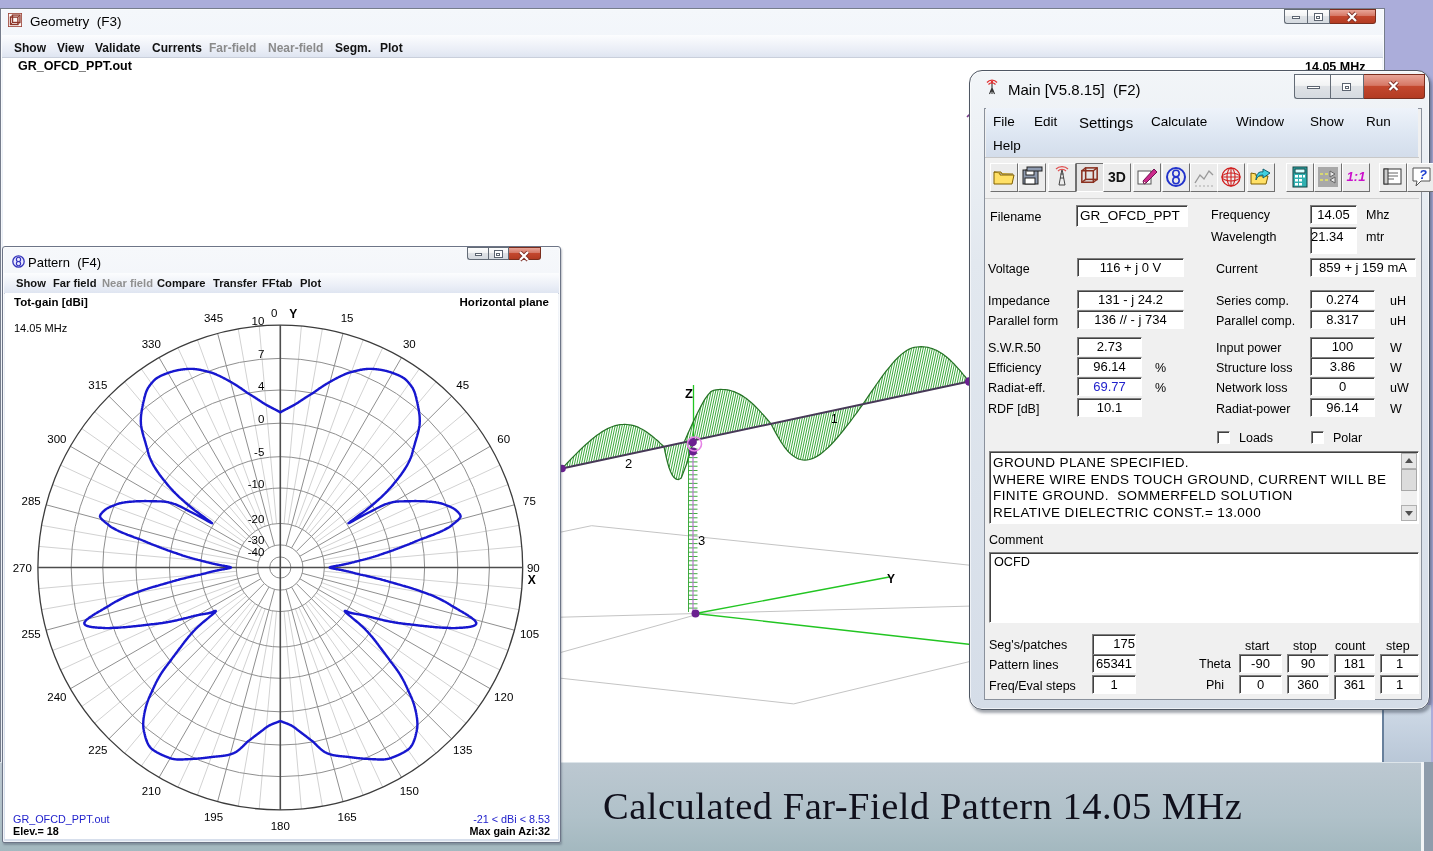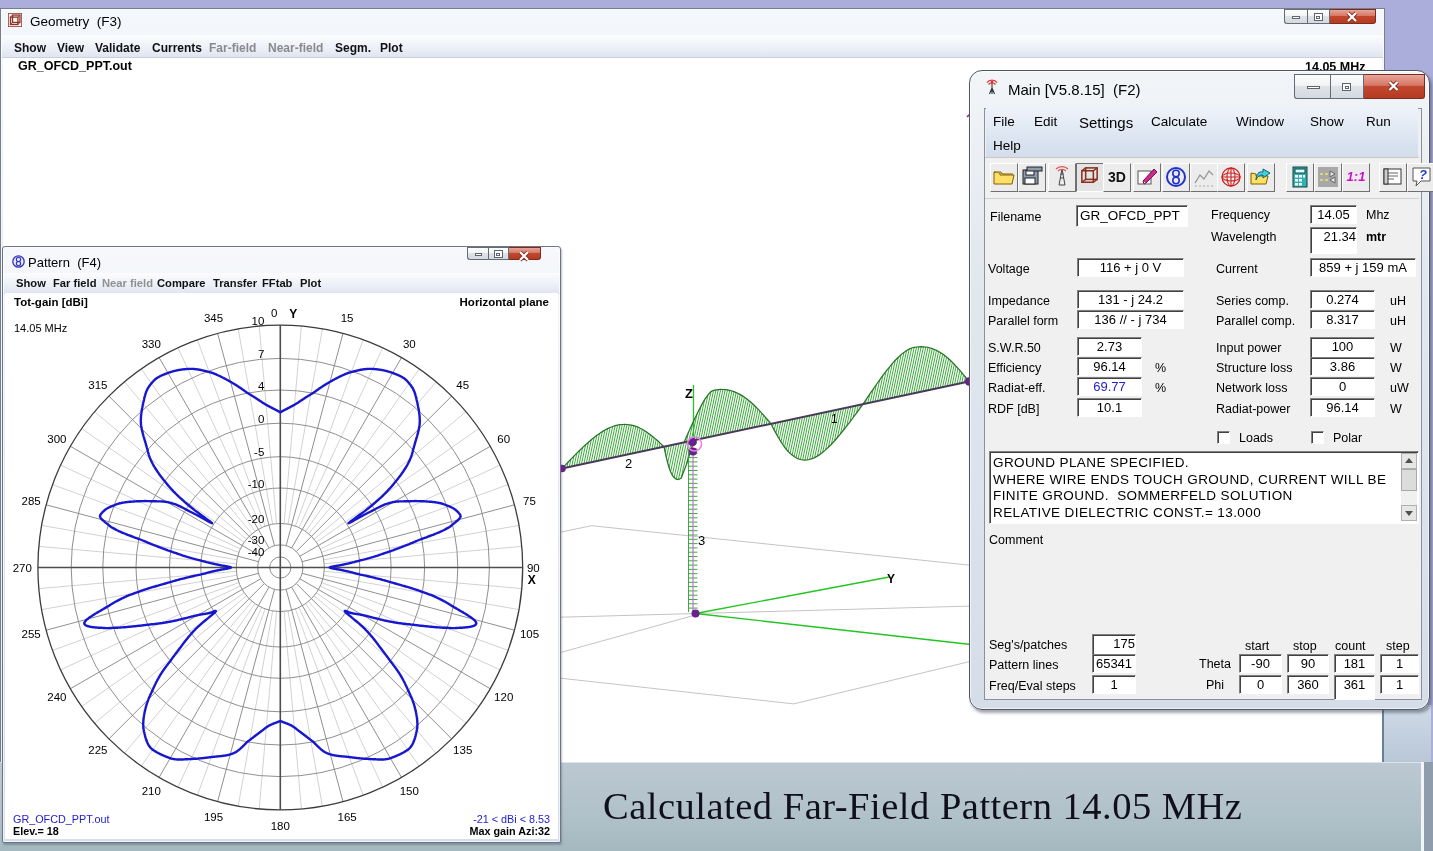"21.34" div { text-align: right -> left }
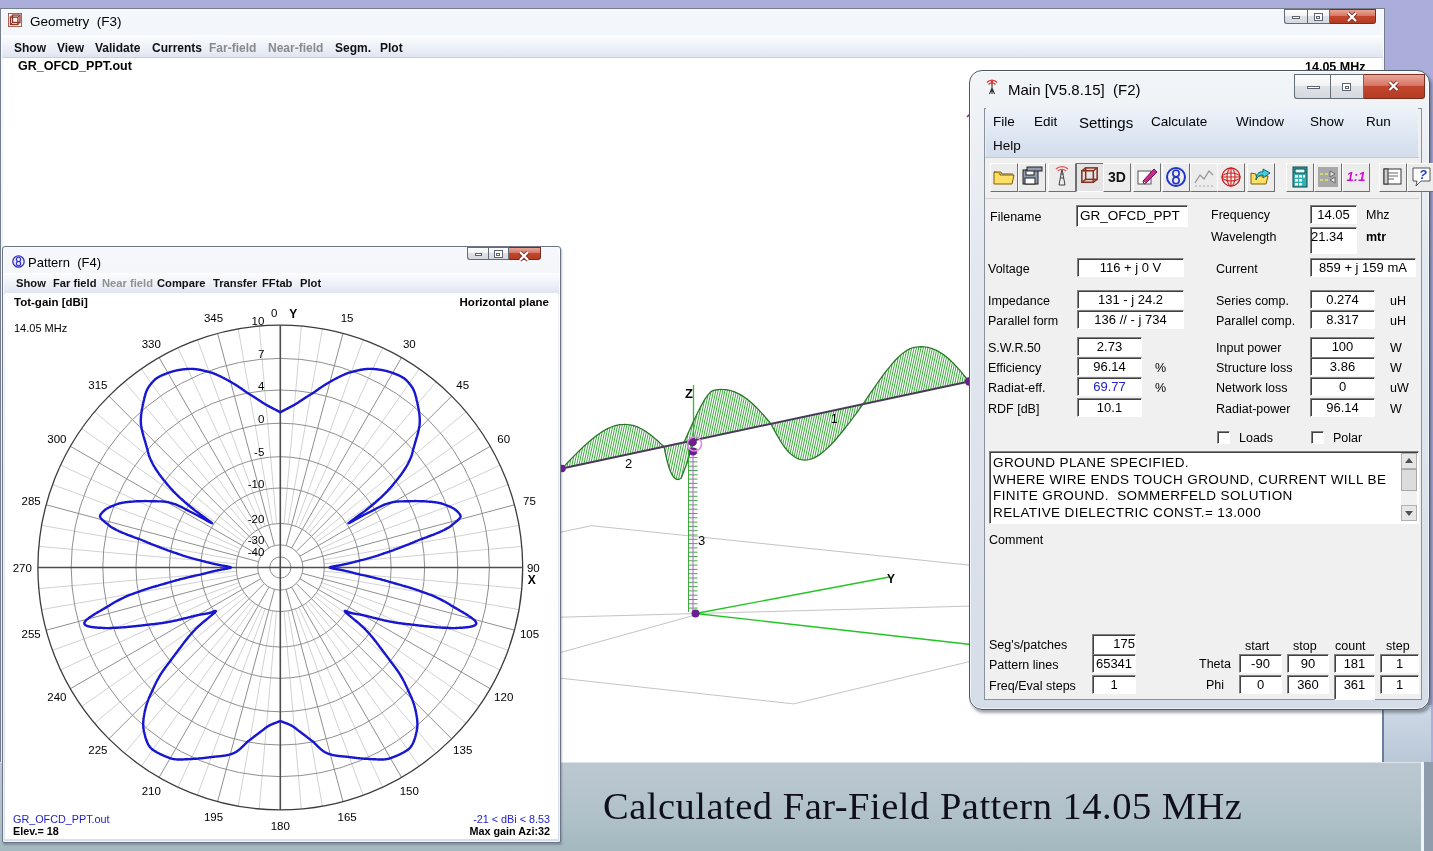"mtr" div { font-weight: bold -> normal }
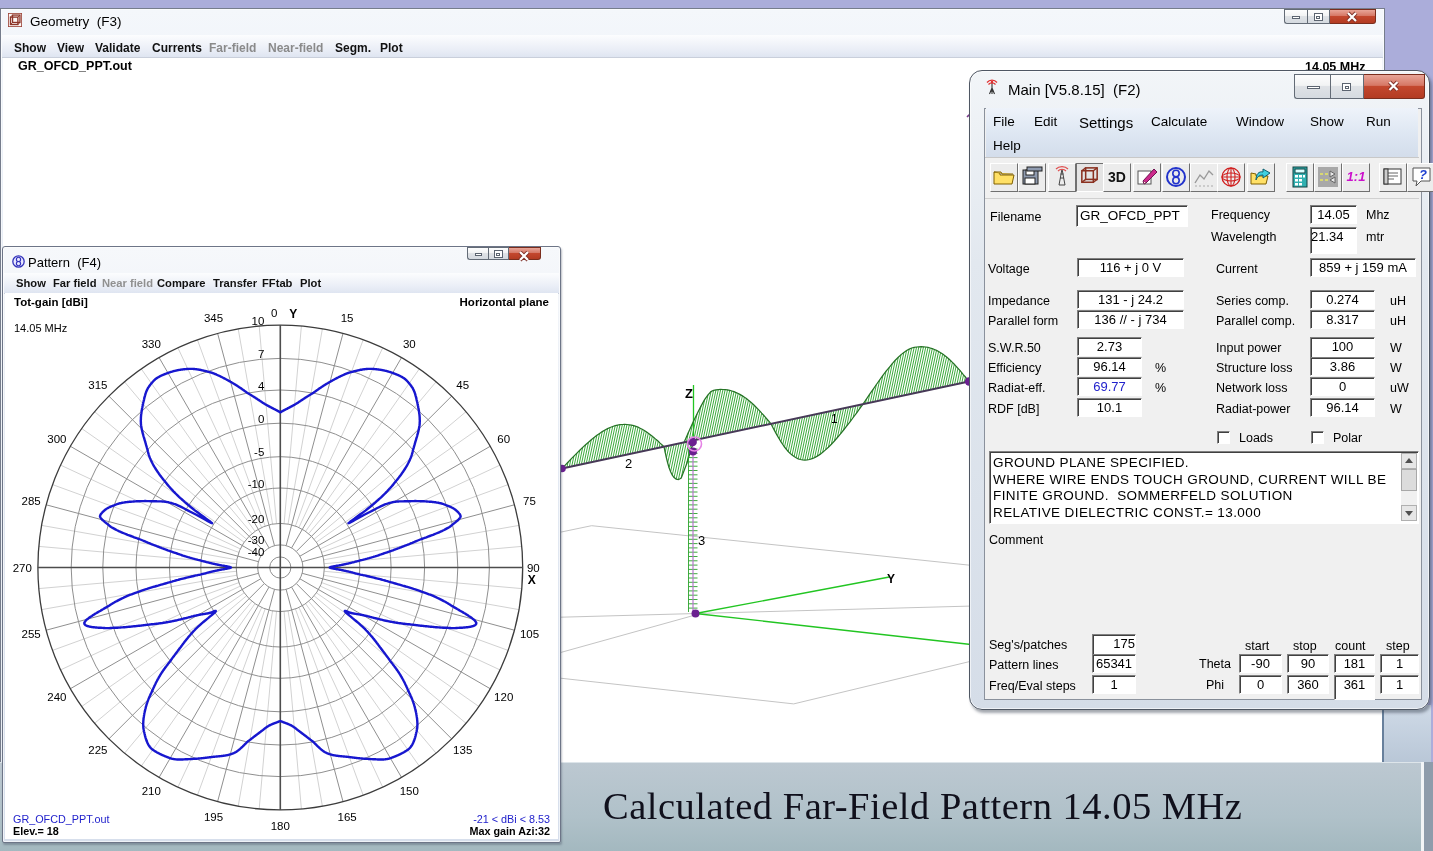"OCFD" div { html: none -> <div> <div>OCFD</div> </div> }
